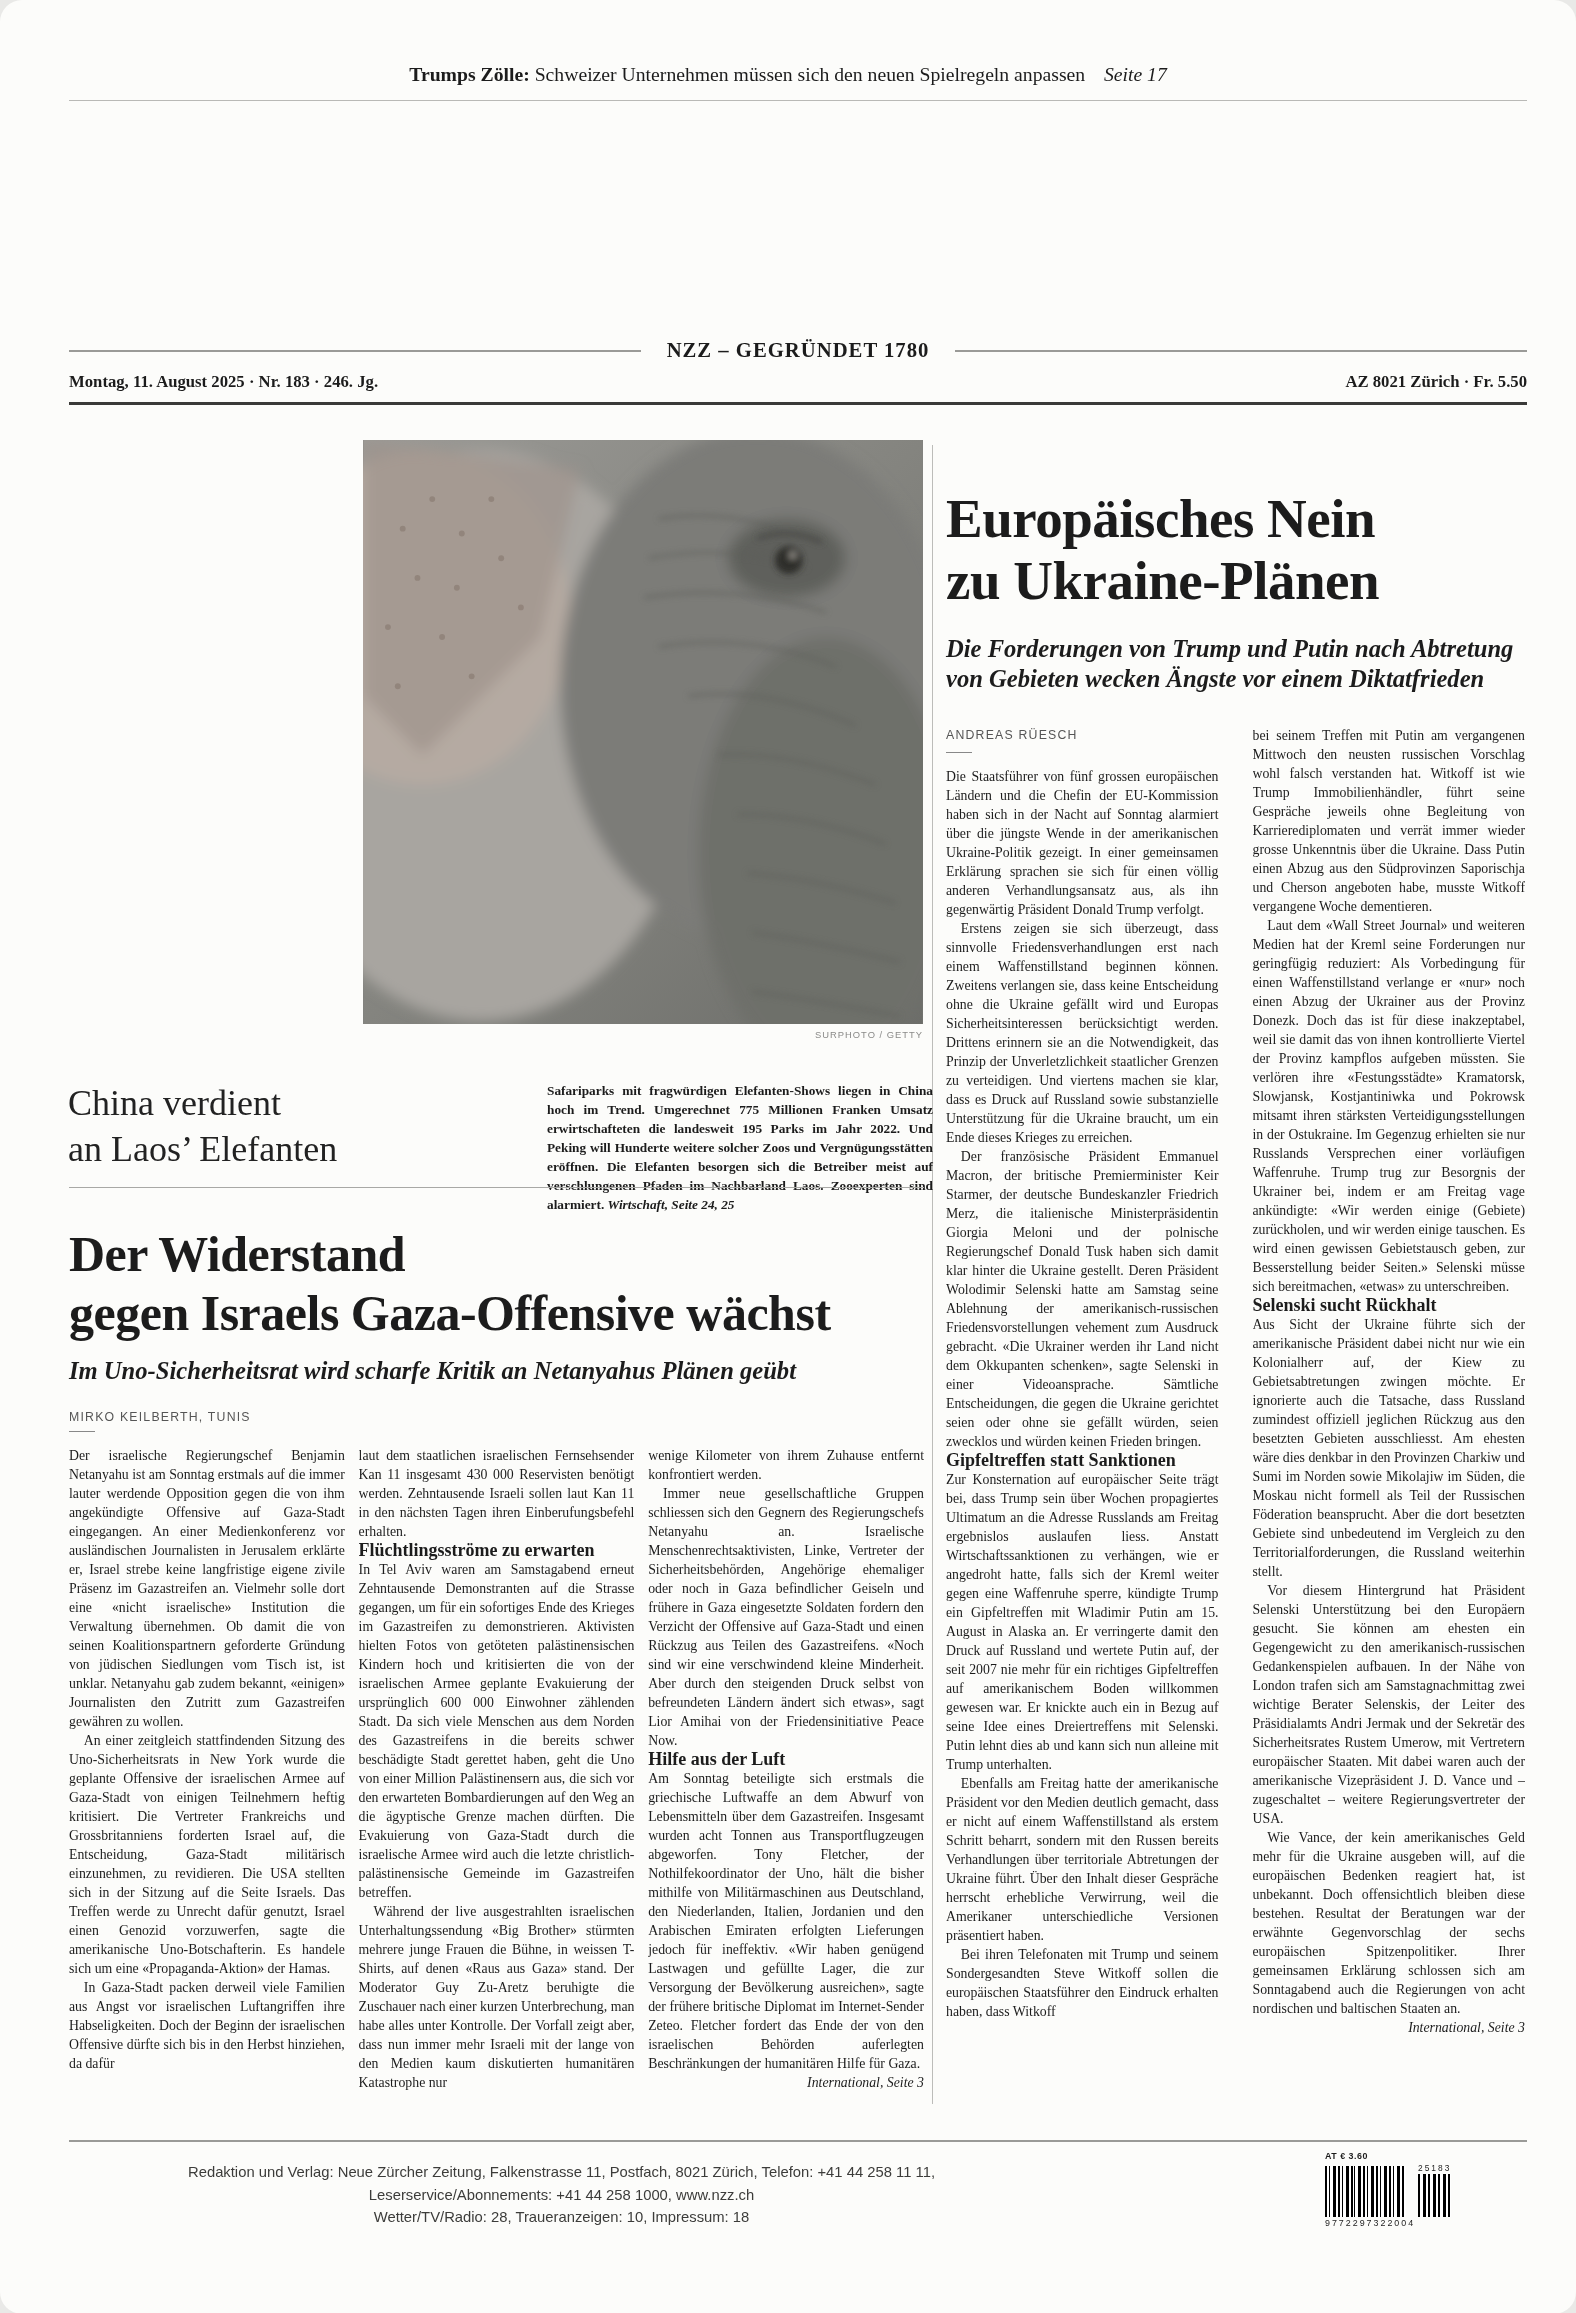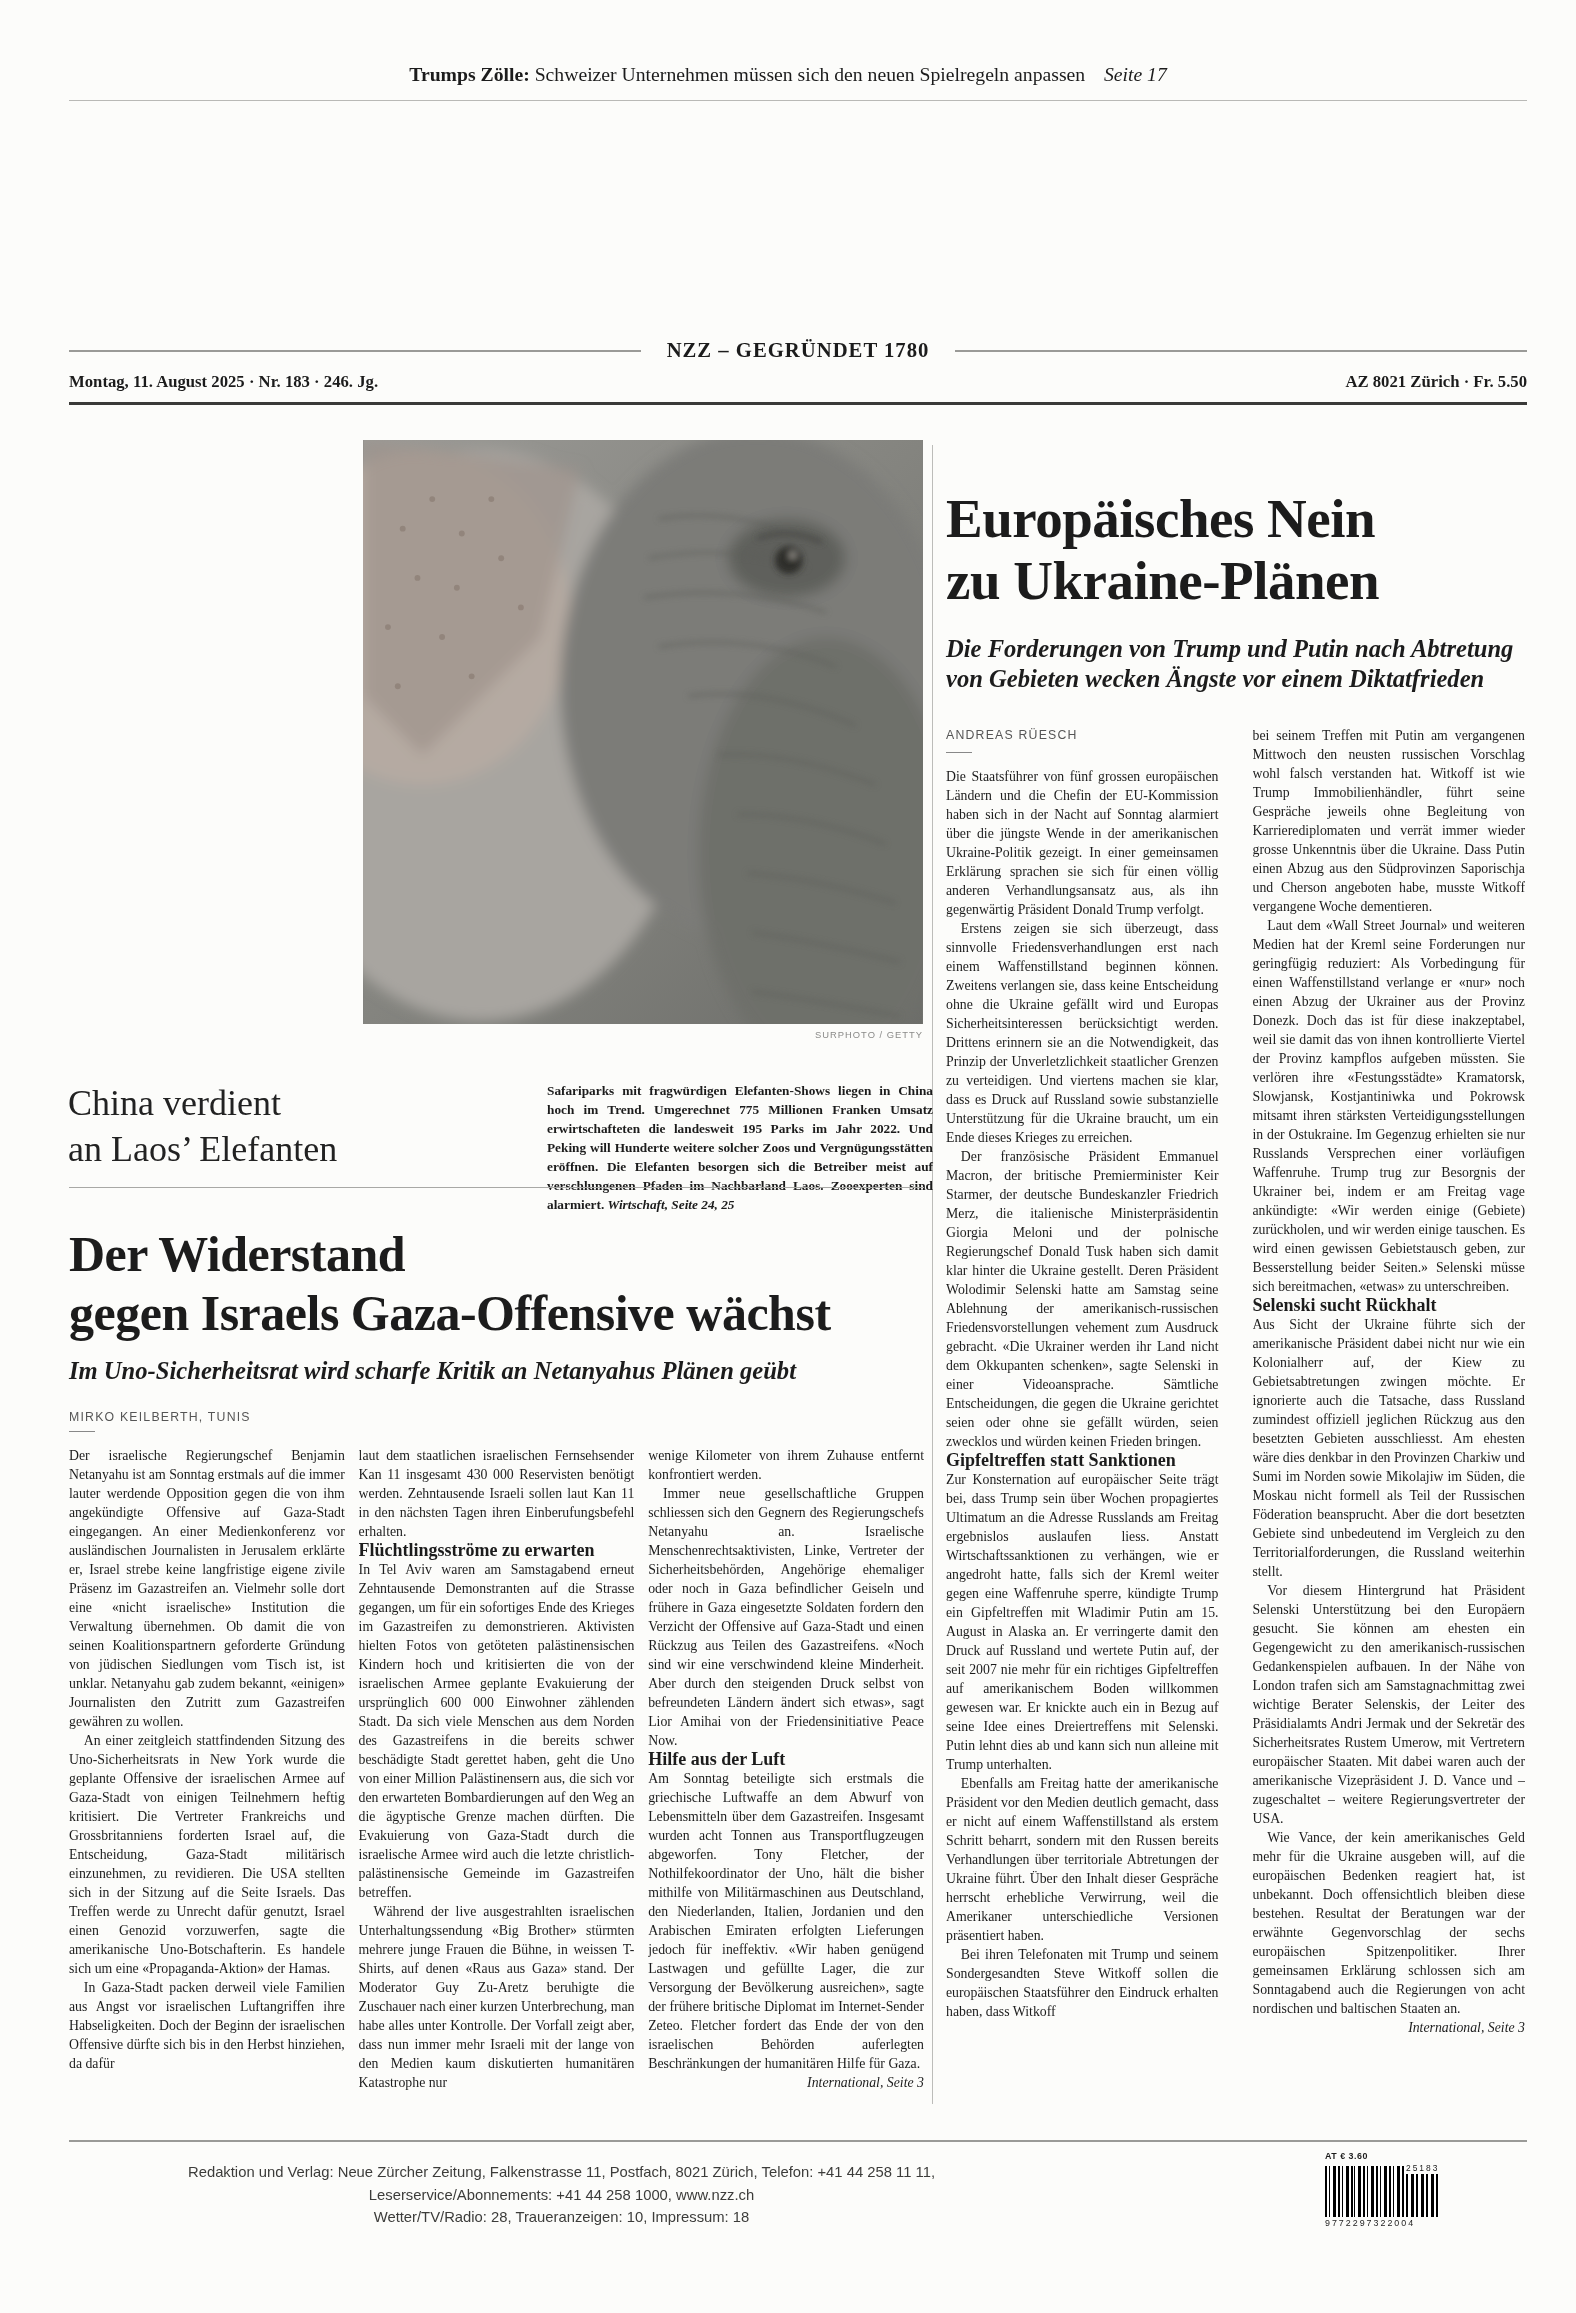"Trumps Zölle: Schweizer Unternehmen" .page { border-radius: none -> 22px }
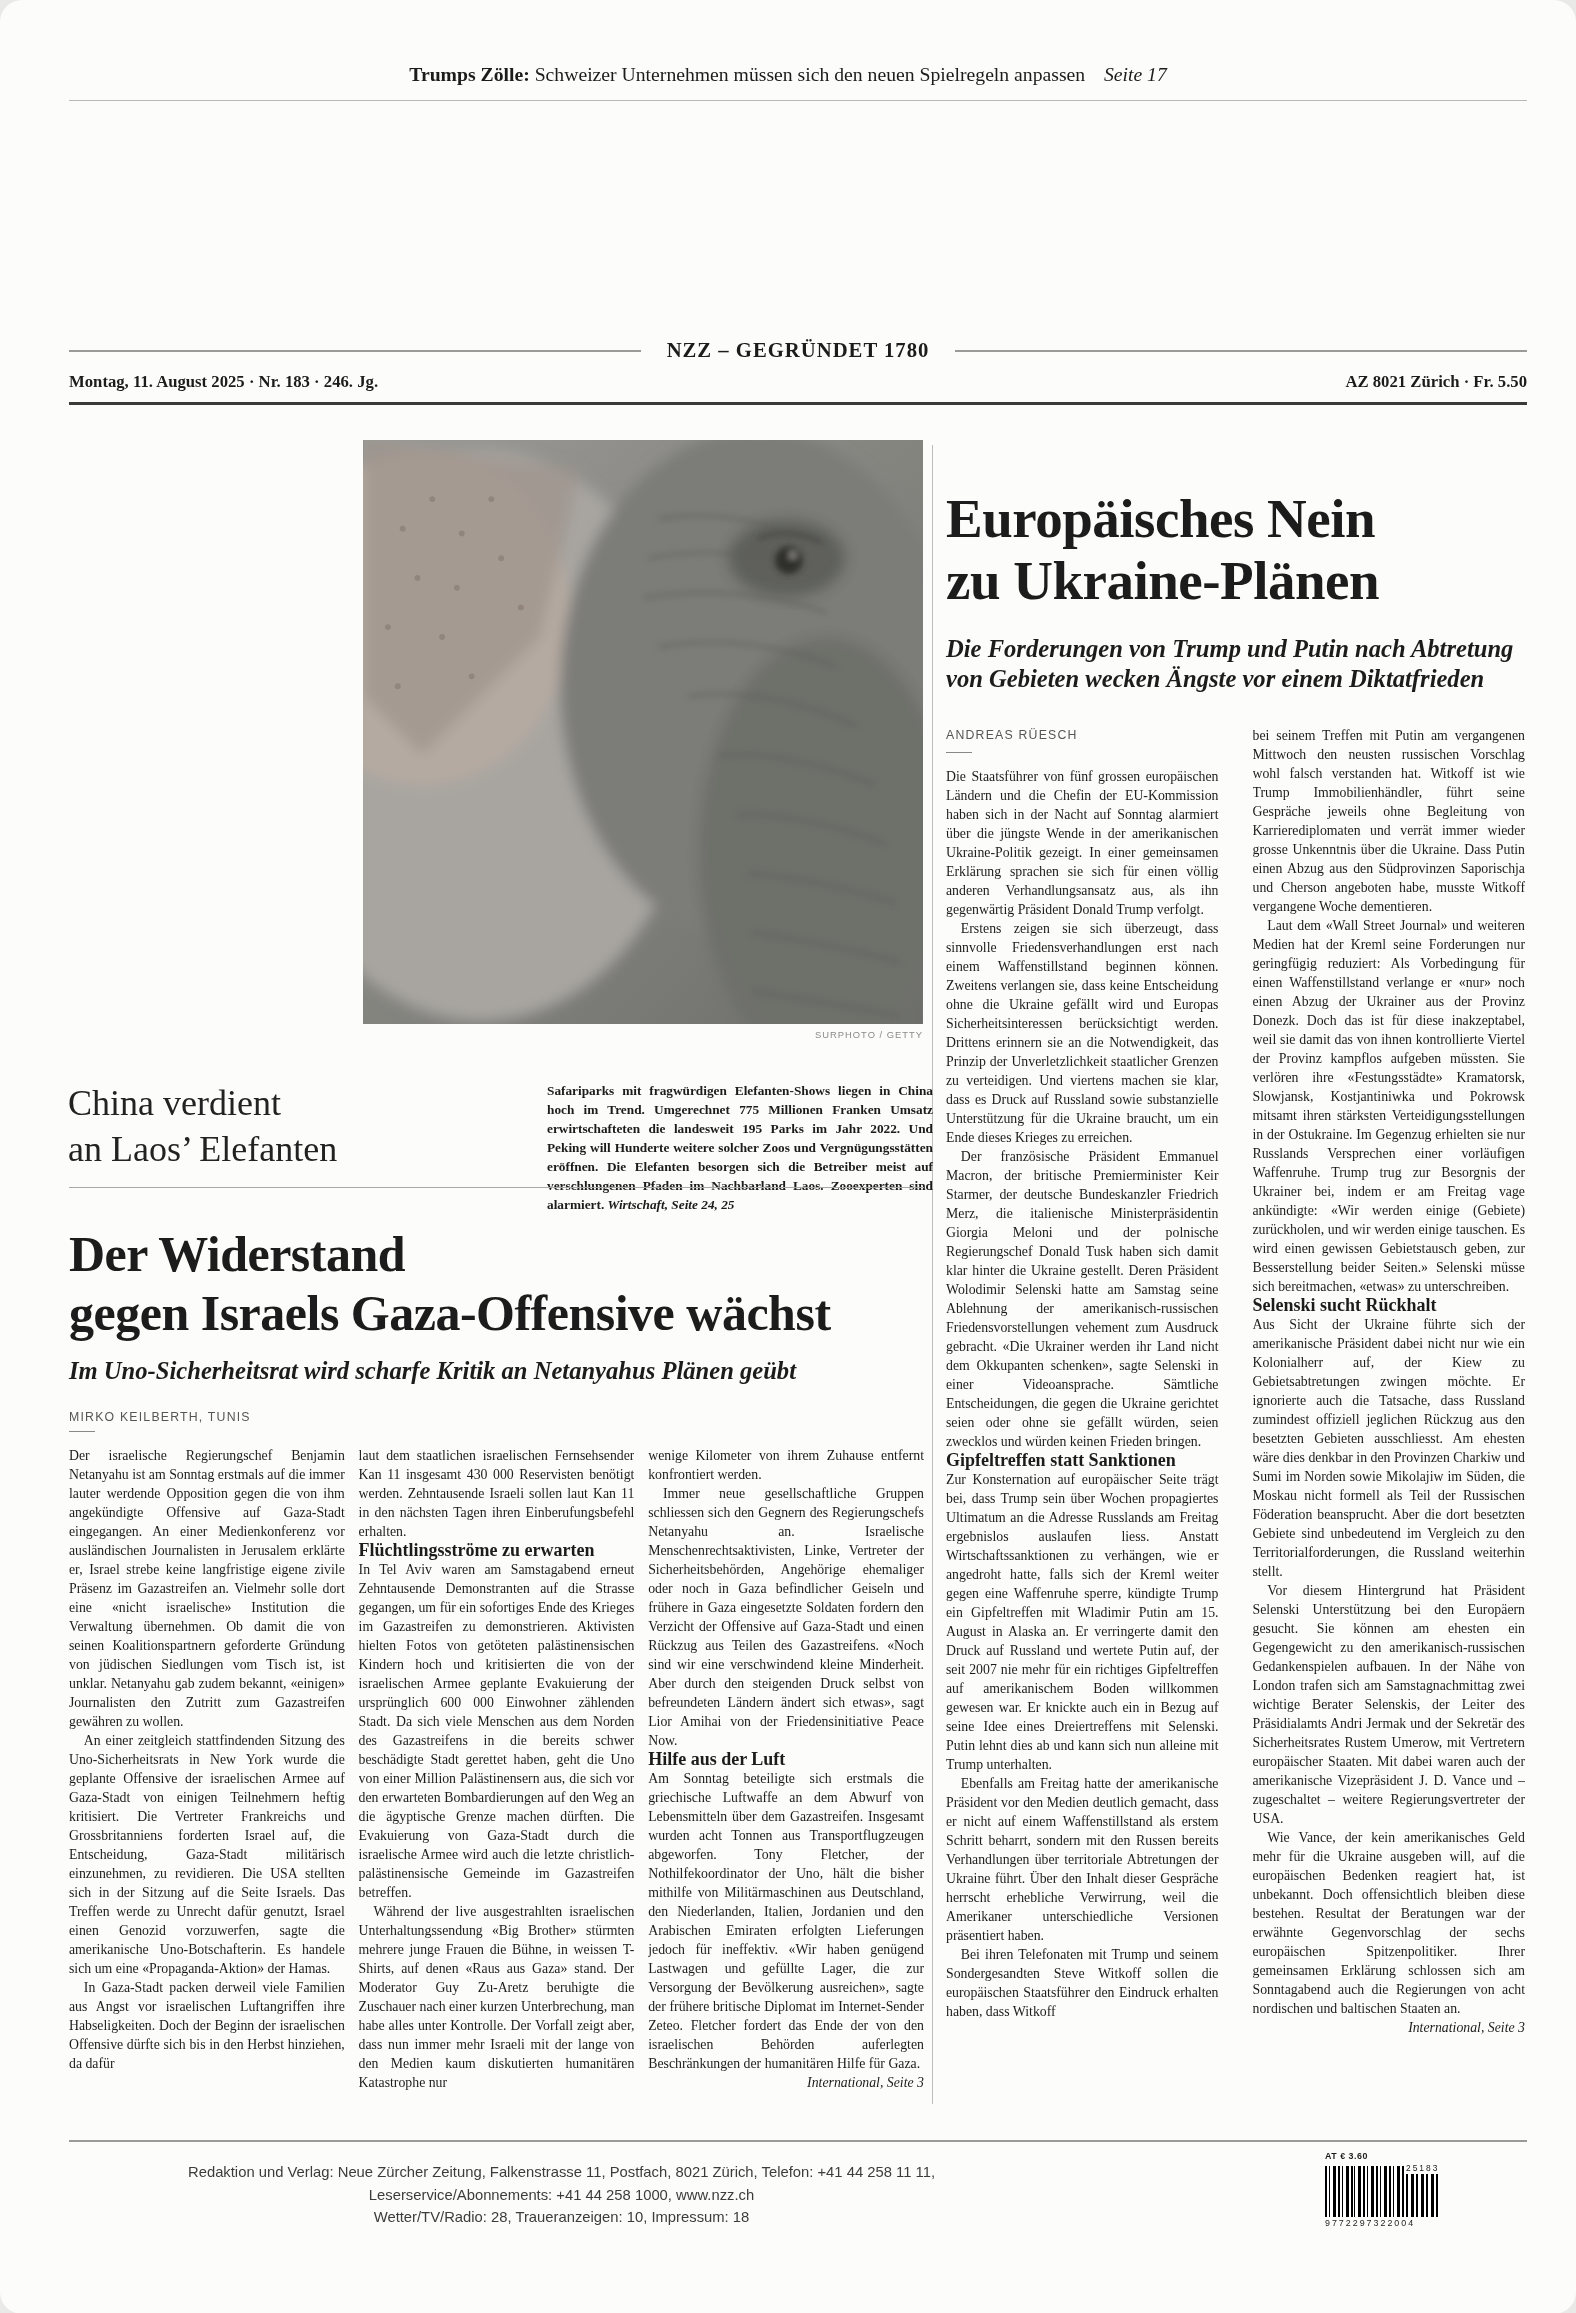"25183" .barcode .barrow { gap: 0 -> 12px }
